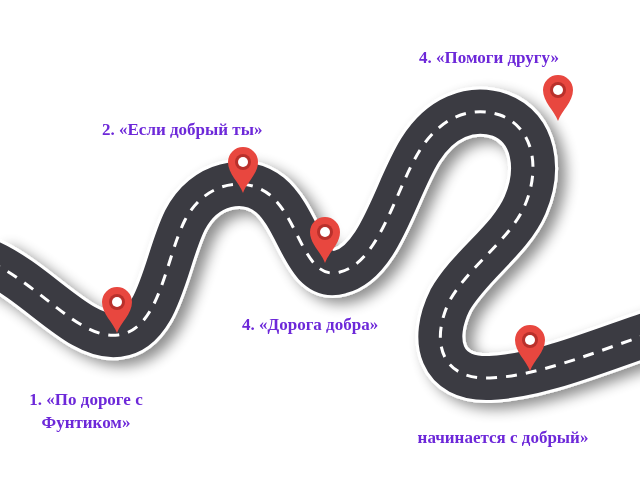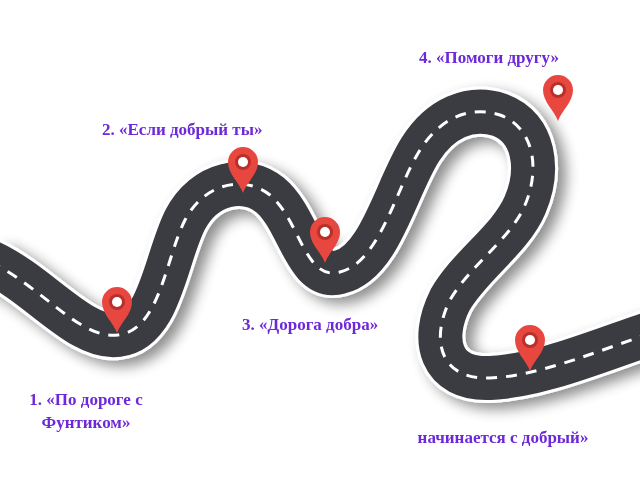"3. «Дорога добра»" div { text: 3 -> 4 }
